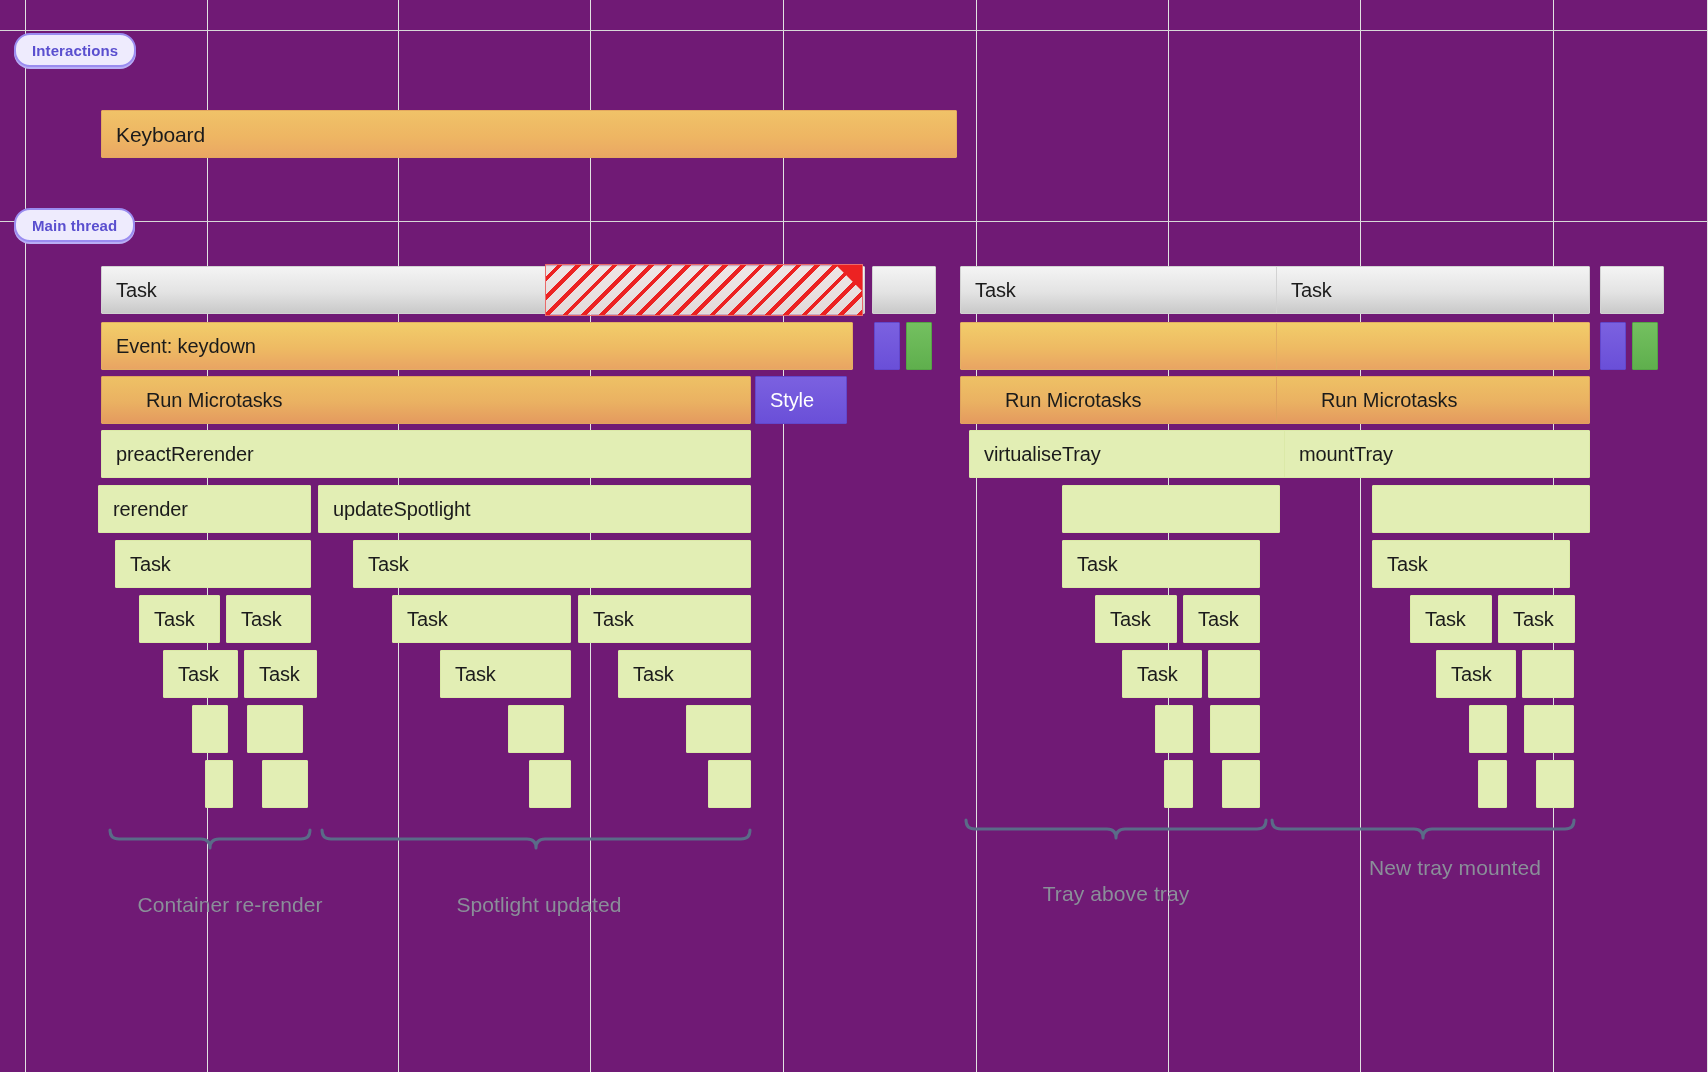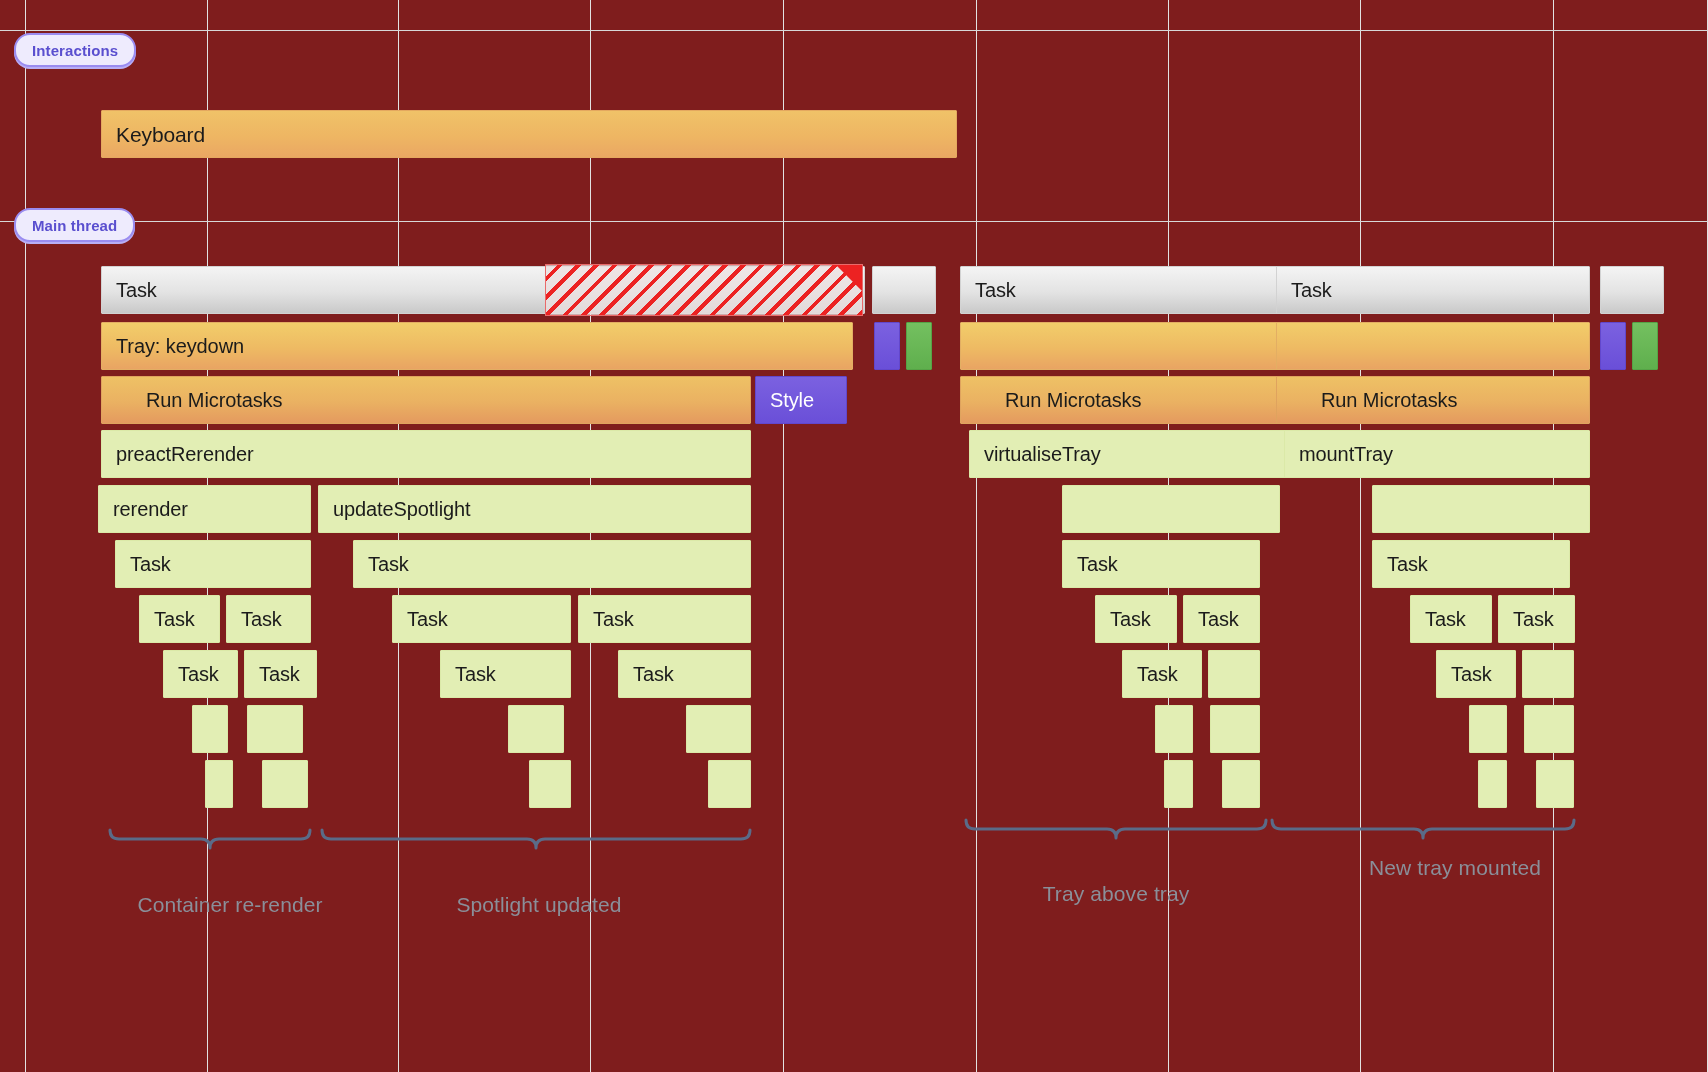"Interactions" #stage { background: #7f1d1d -> #701a75 }
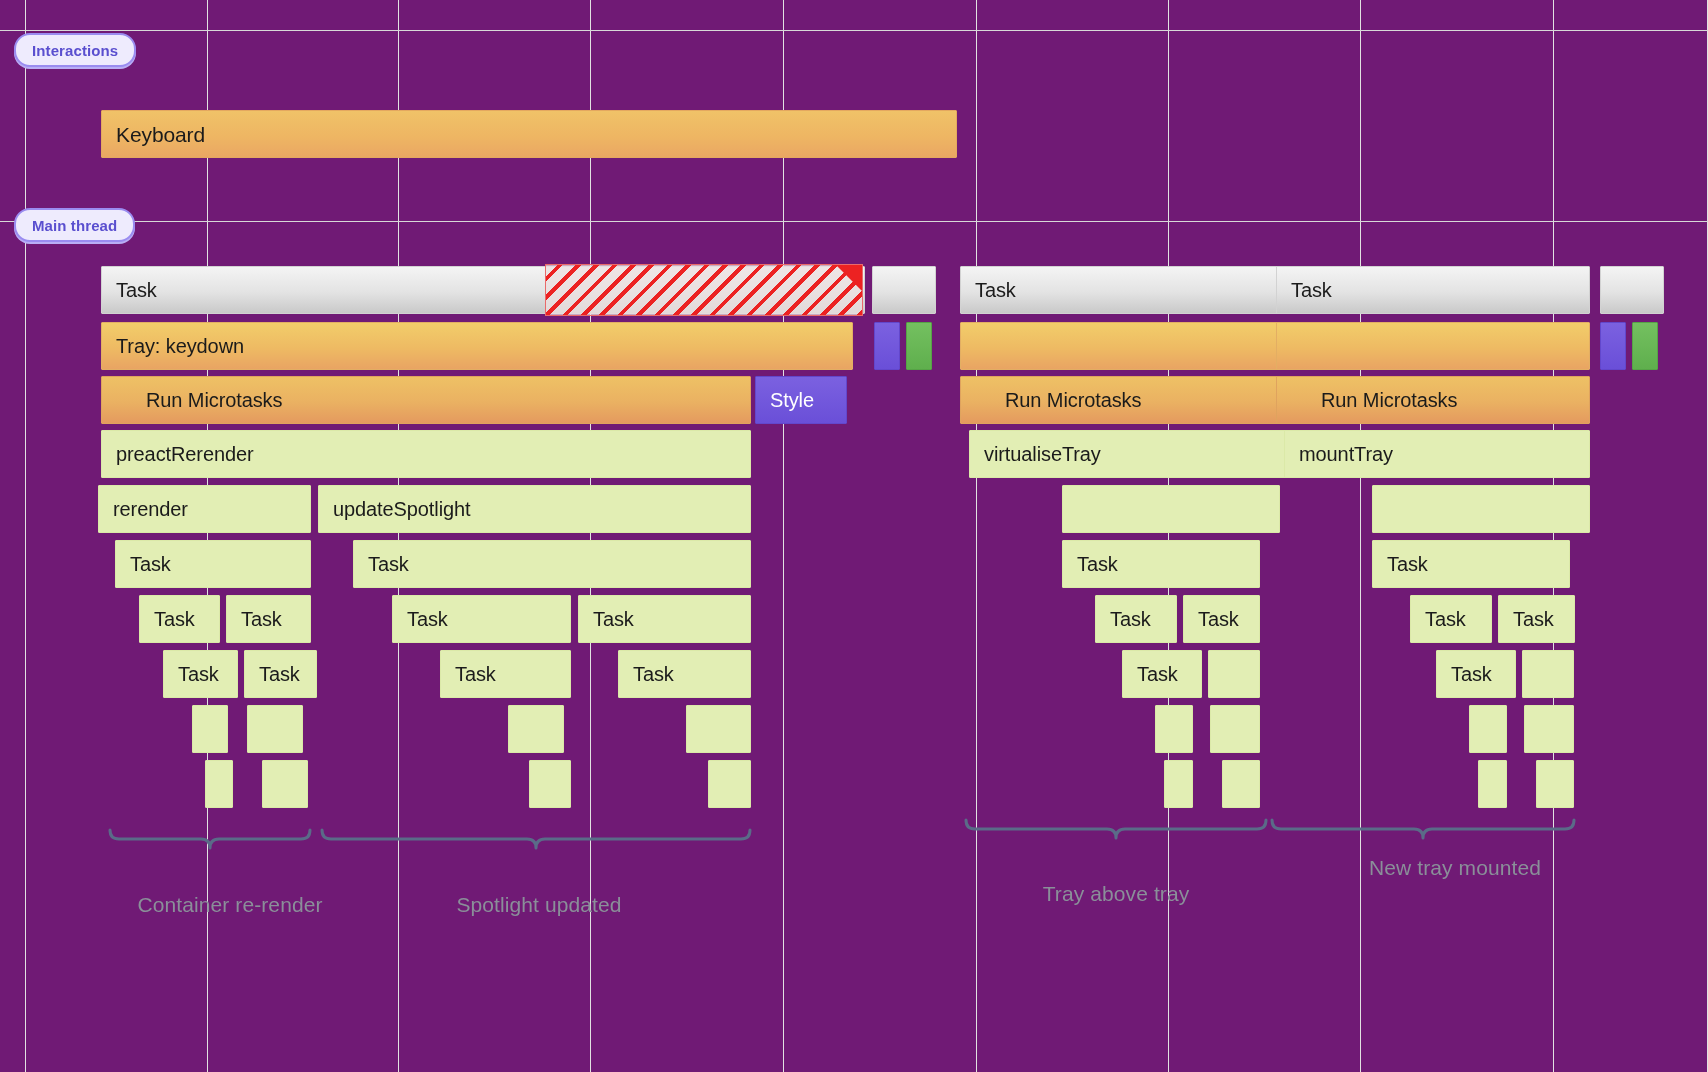"Tray: keydown" span.lbl { text: Tray -> Event }
